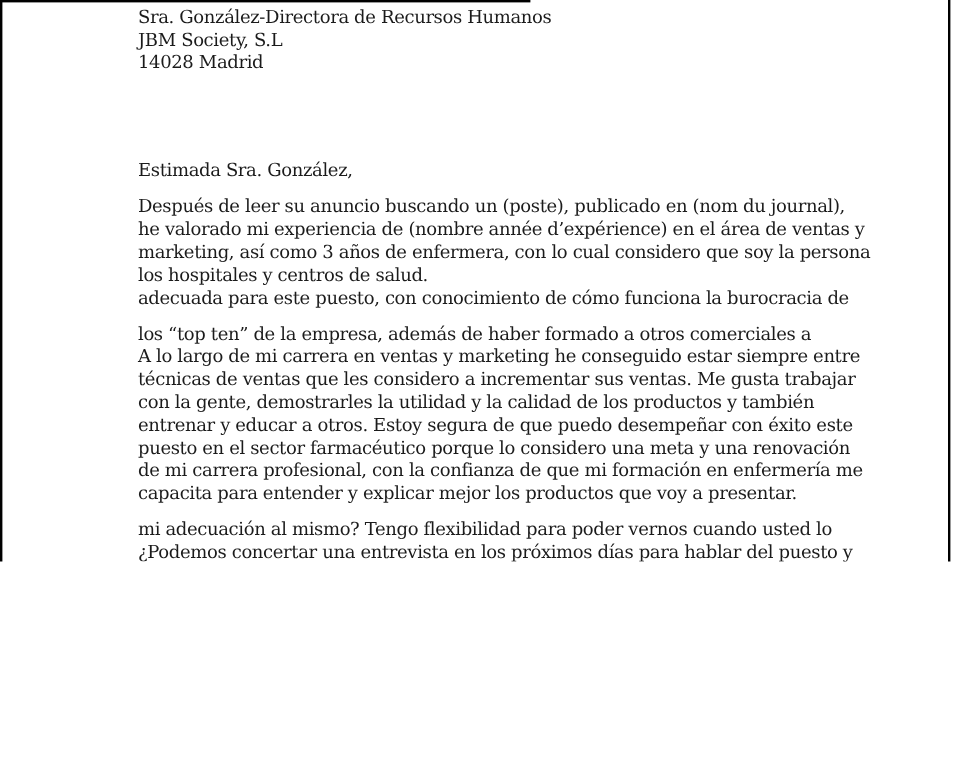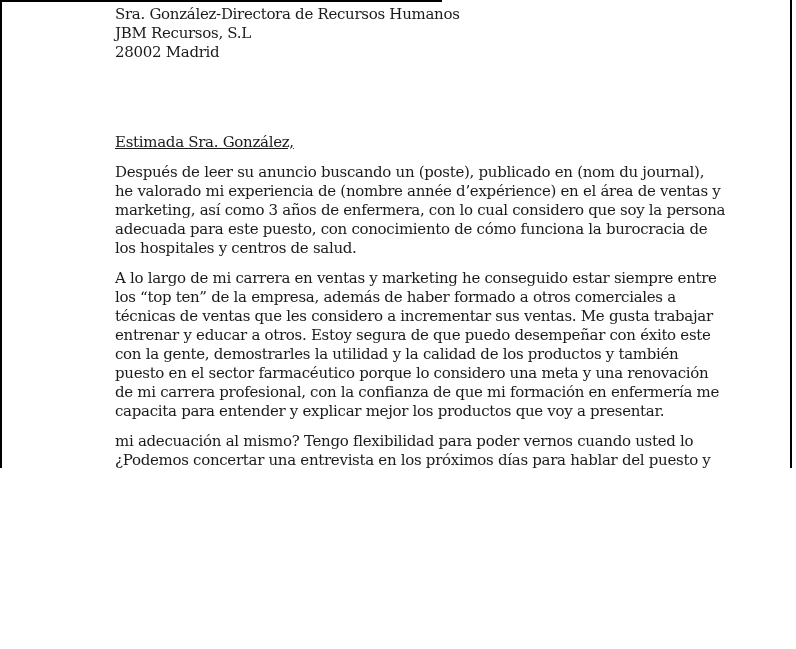"JBM Recursos, S.L" div.line { text: Recursos -> Society }
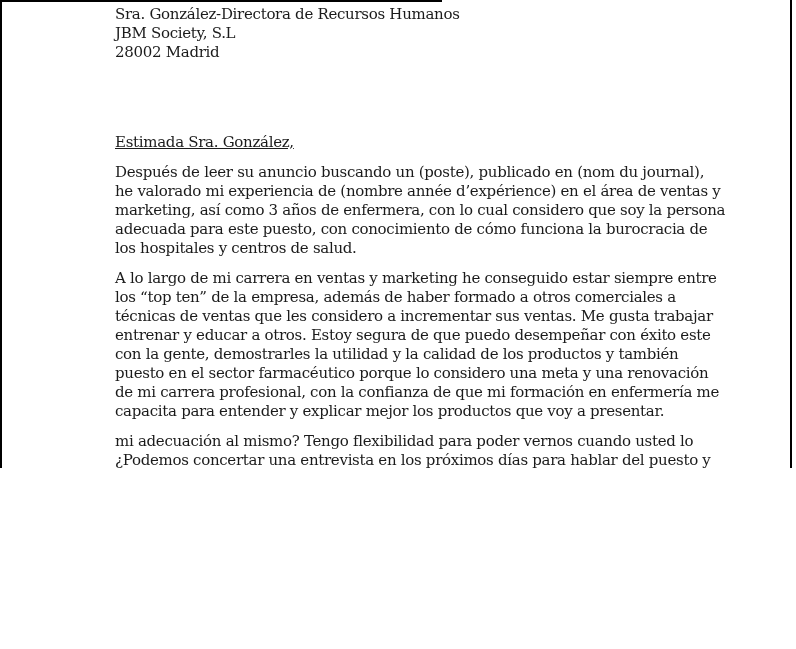"28002 Madrid" div.line { text: 28002 -> 14028 }
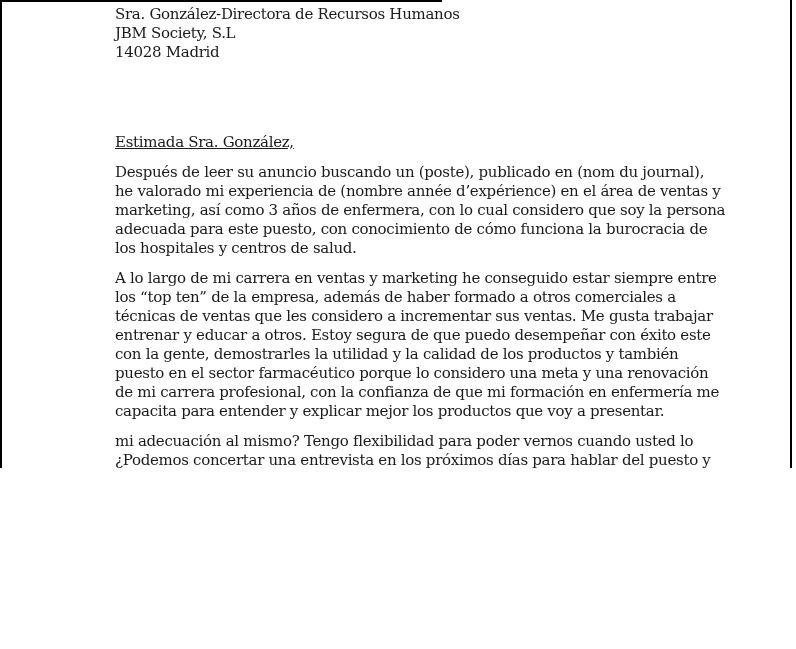"Estimada Sra. González," .salutation { text-decoration: underline -> none }
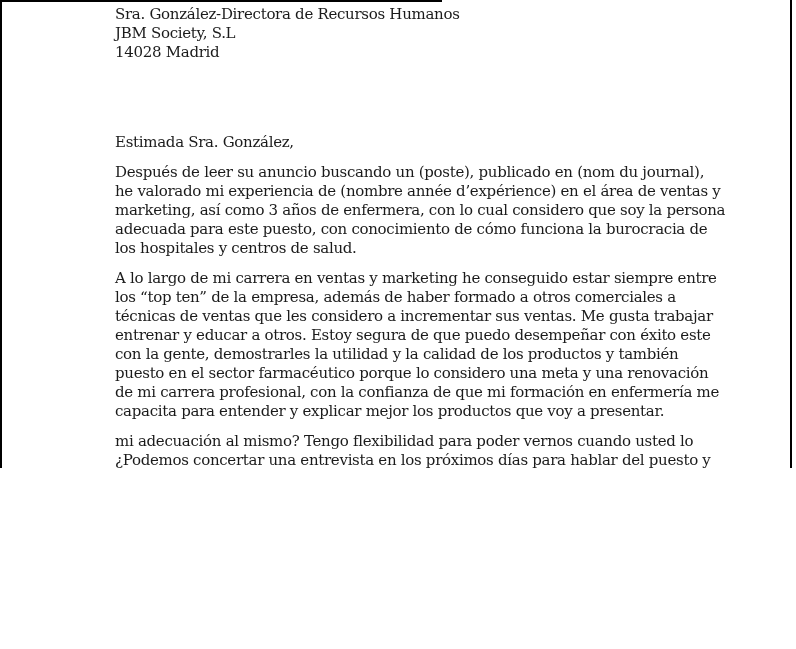"adecuada para este puesto, con" div.line { order: before "los hospitales y centros de" -> after "los hospitales y centros de" }
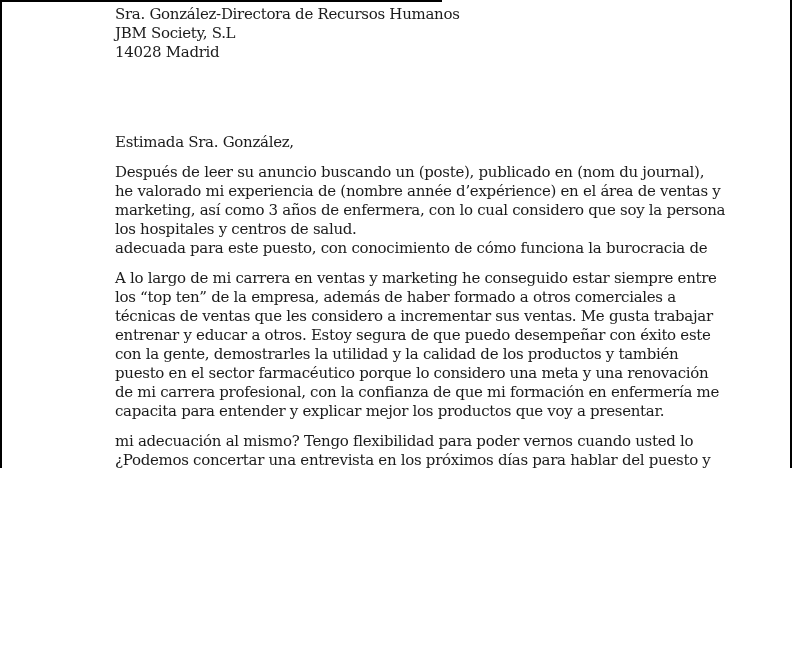"A lo largo de mi" div.line { order: before "los “top ten” de la" -> after "los “top ten” de la" }
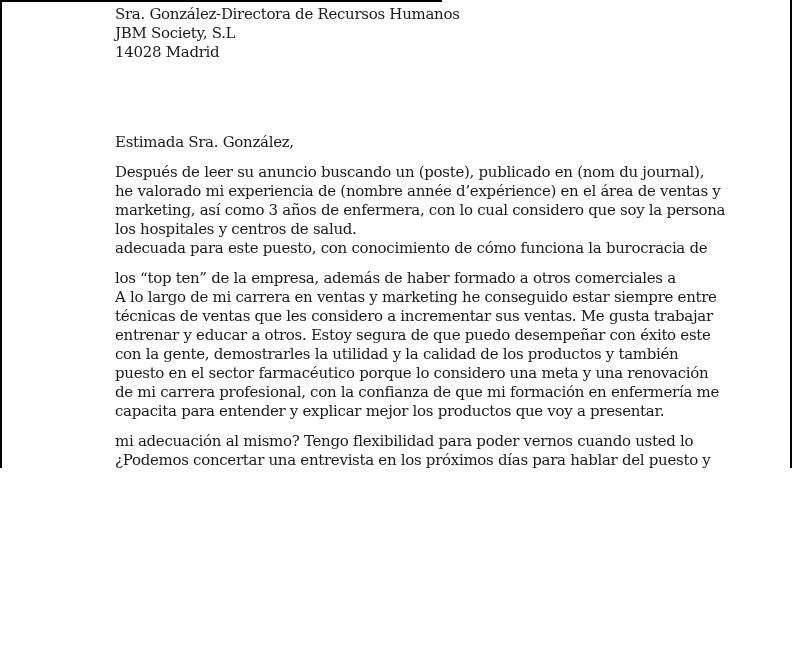"entrenar y educar a otros." div.line { order: before "con la gente, demostrarles la" -> after "con la gente, demostrarles la" }
